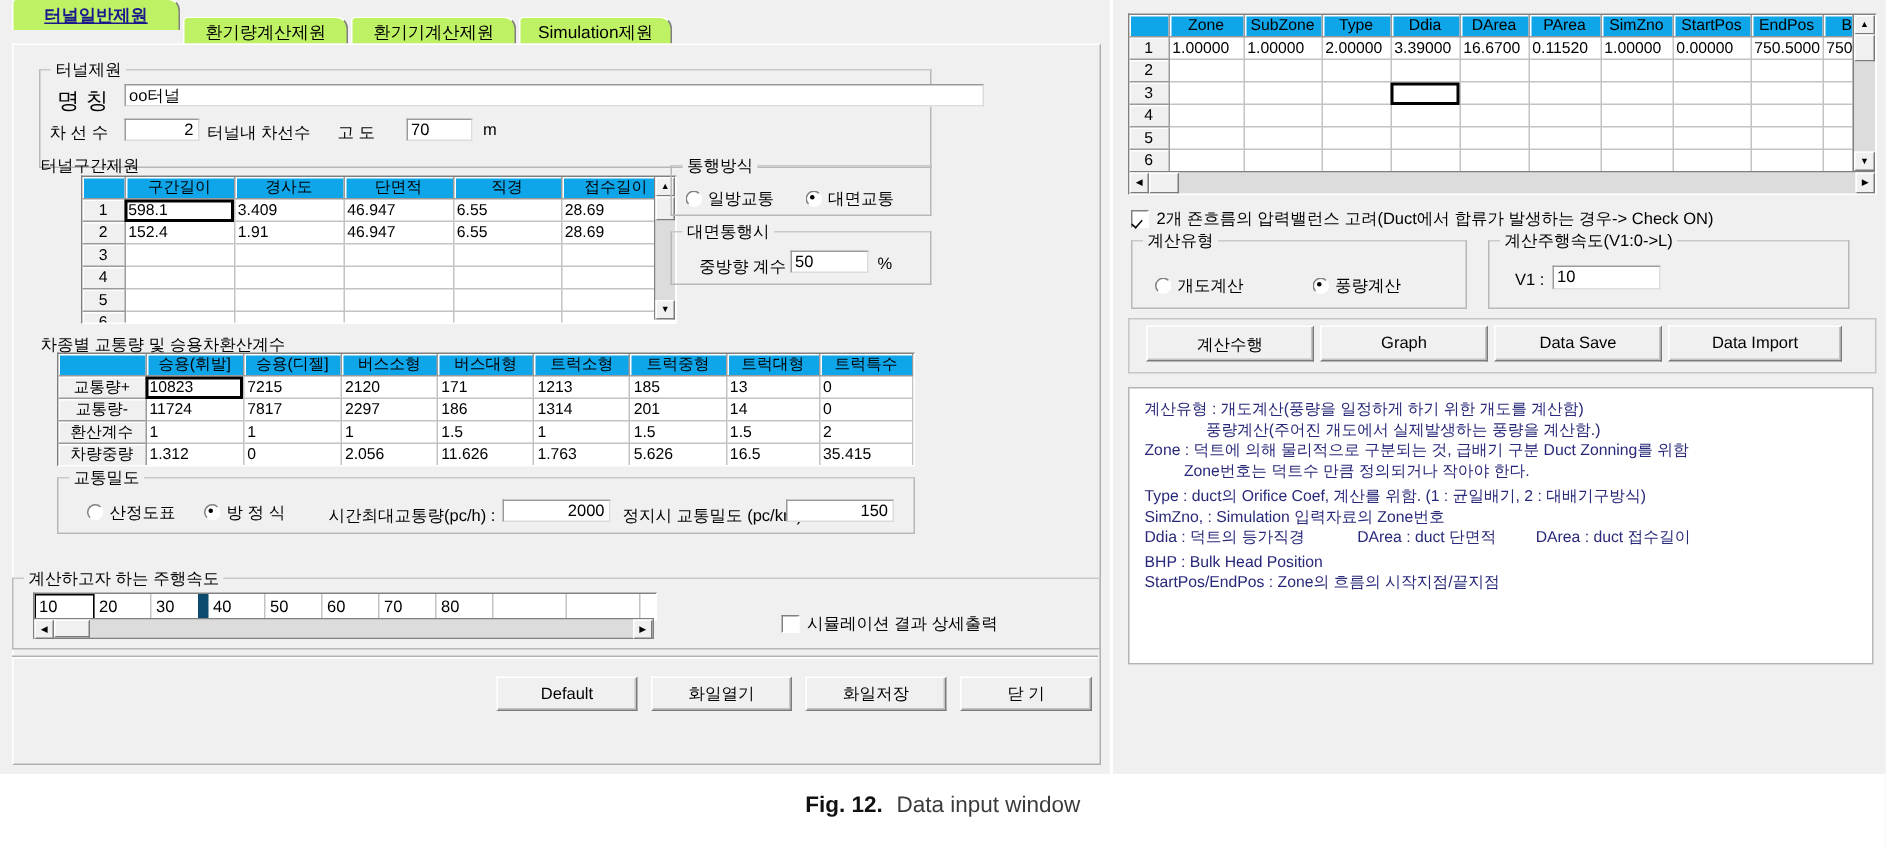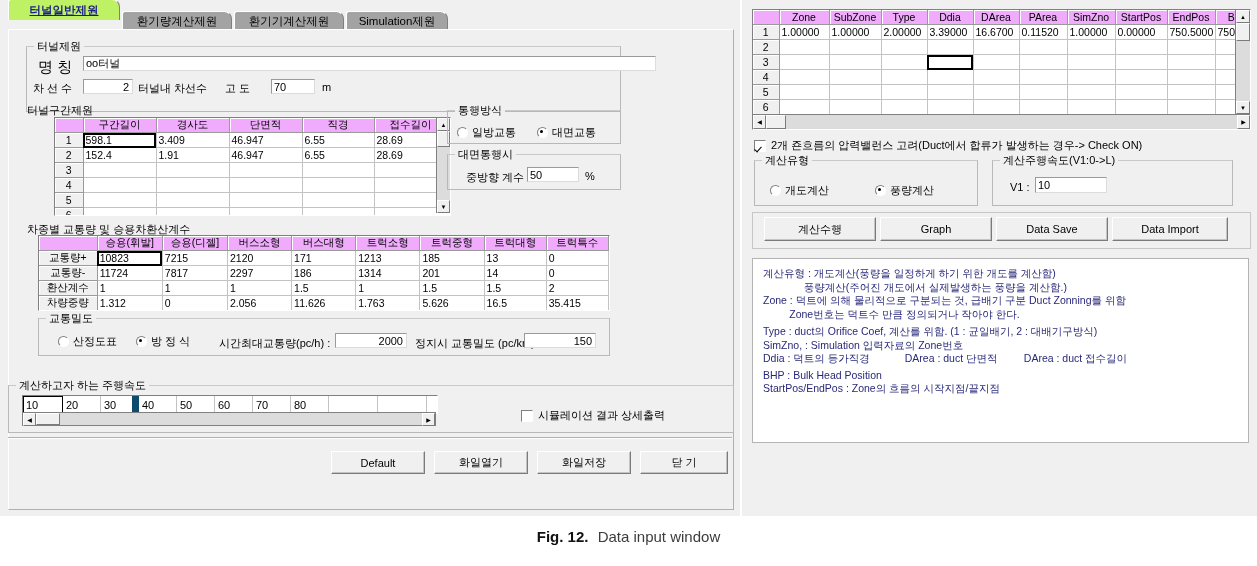"환기량계산제원" .tab { background: #a3a3a3 -> #bef264 }
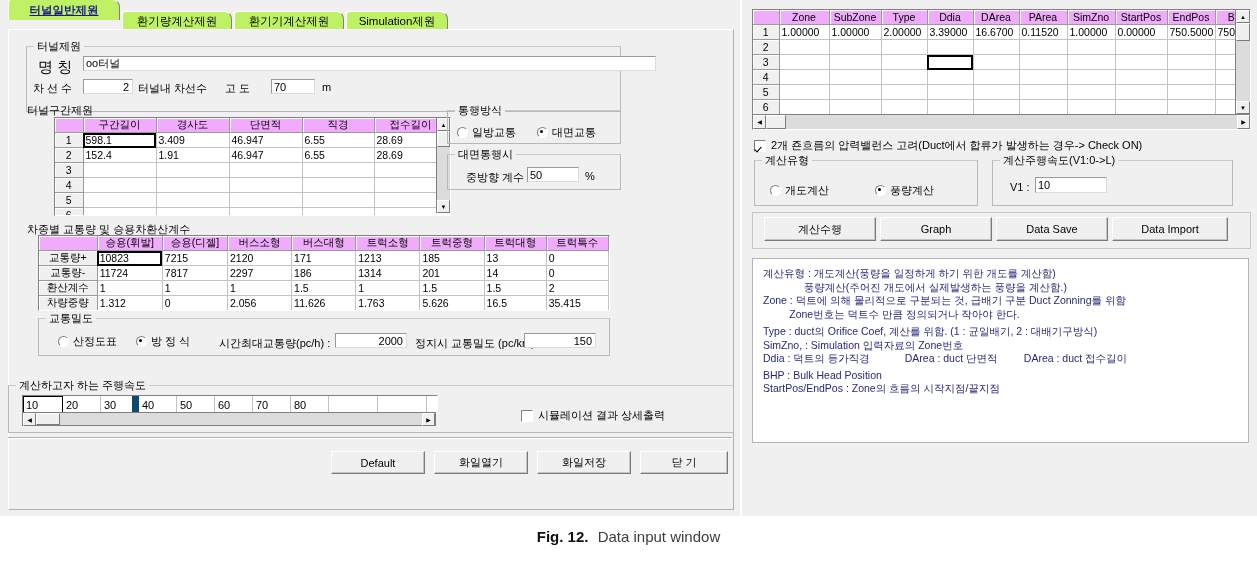"Zone" table.grid th { background: #f0abfc -> #0ea5e9 }
